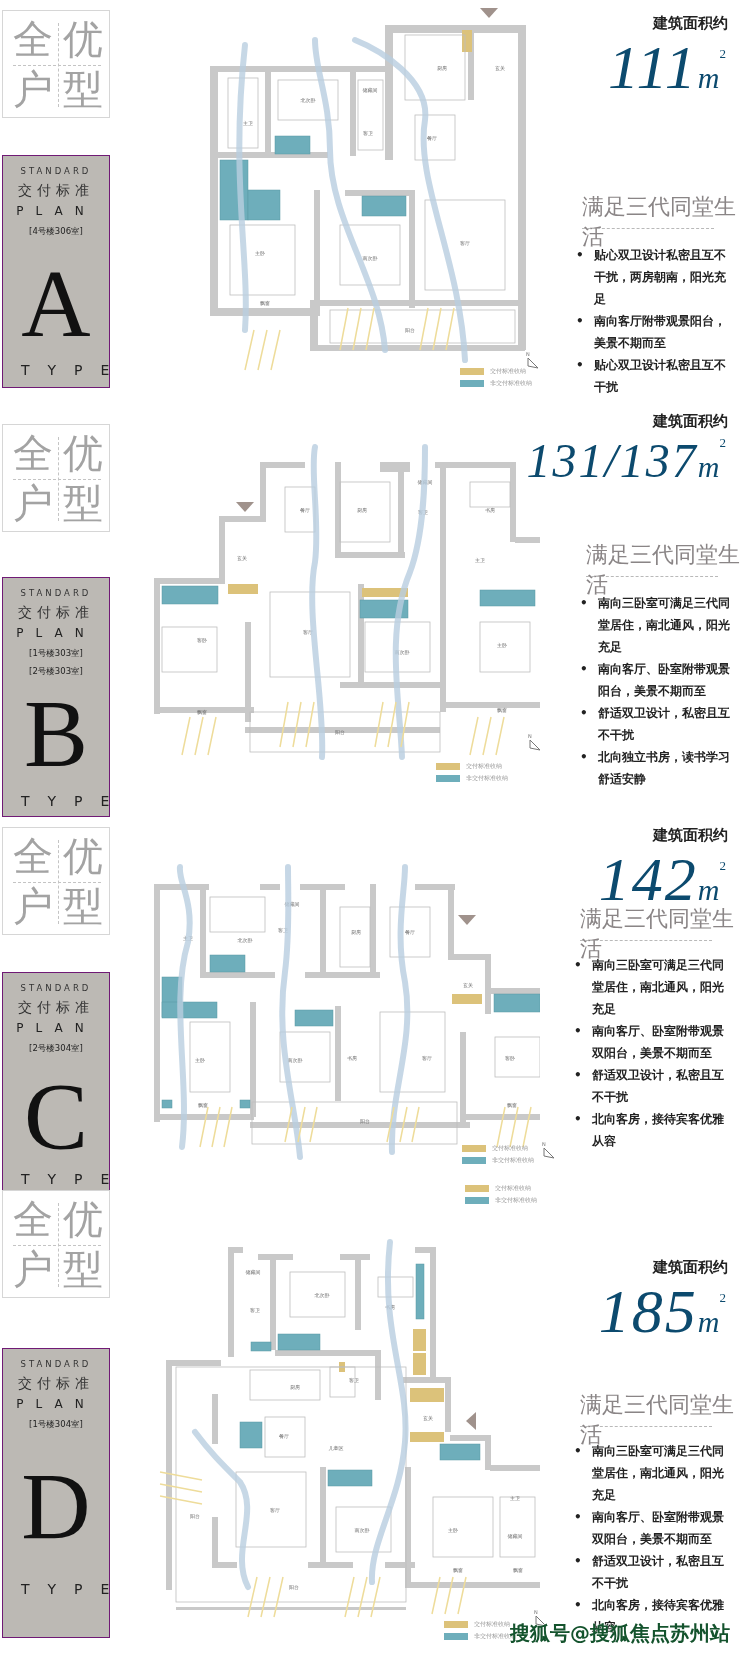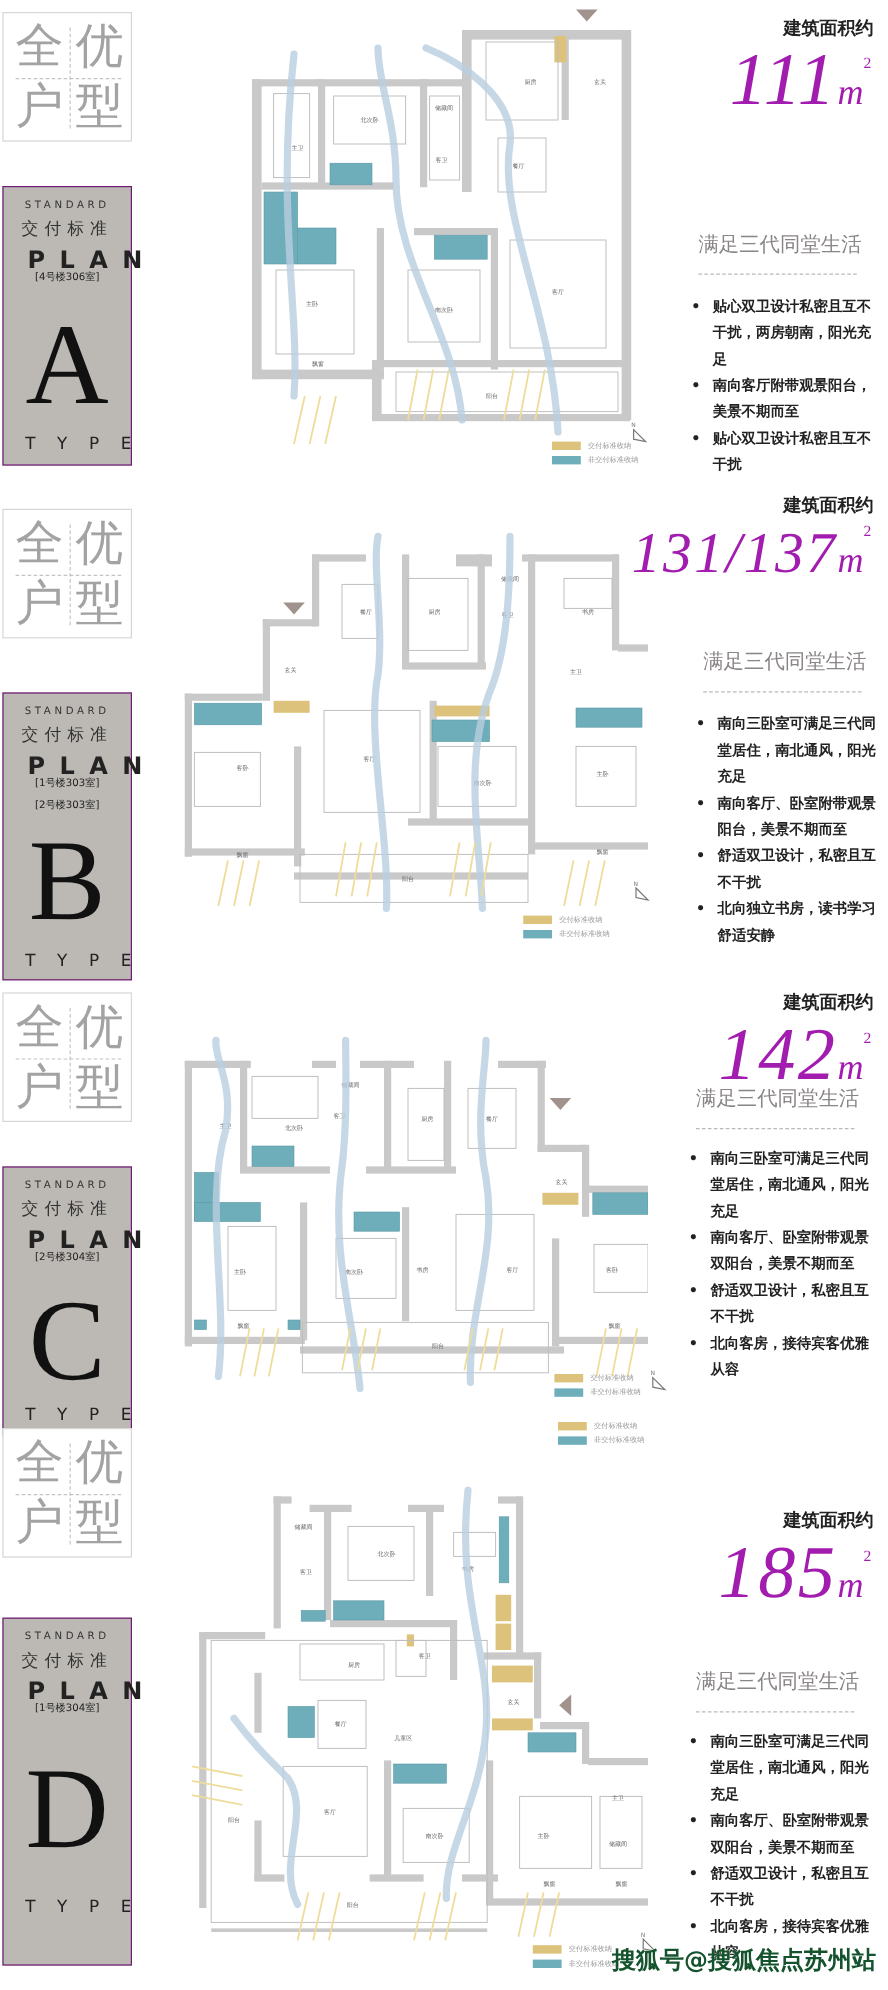"111m2" .area-num { color: #a21caf -> #0c4a6e }
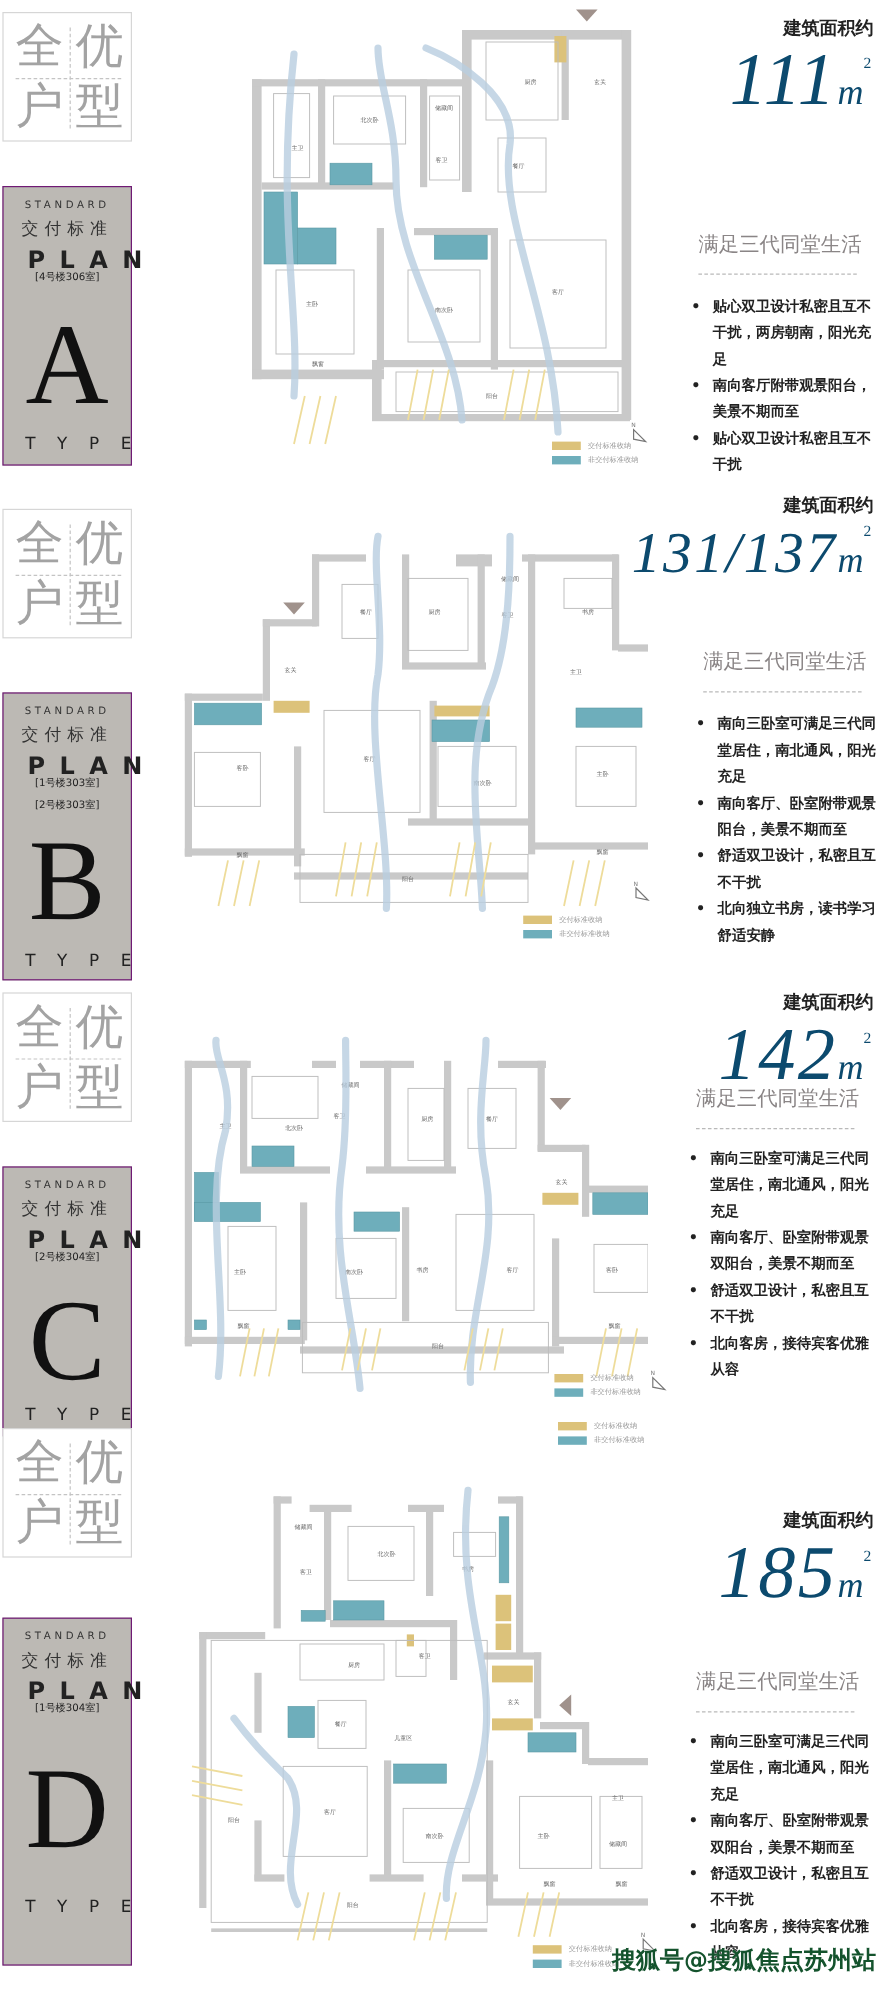"PLAN" .type-panel .plan { font-size: 20px -> 12px; font-weight: bold -> none; padding-left: 20px -> 0 }
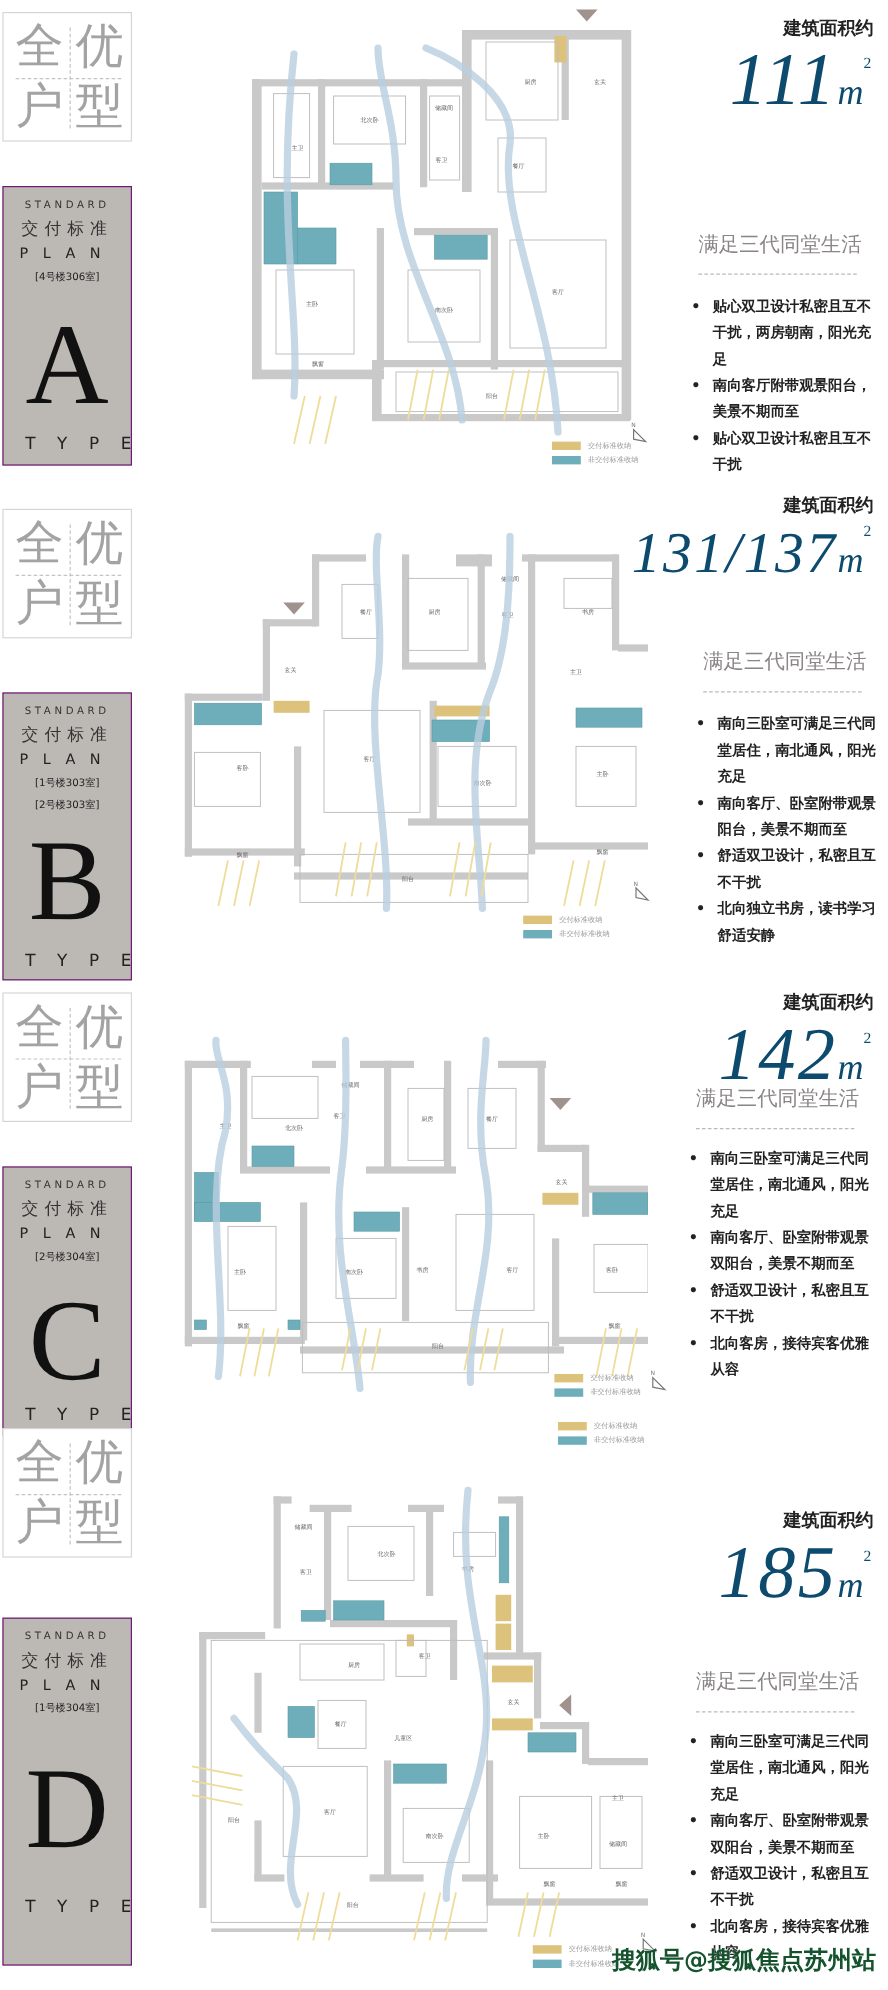"满足三代同堂生活" .feat-title { font-size: 17px -> 22px }
